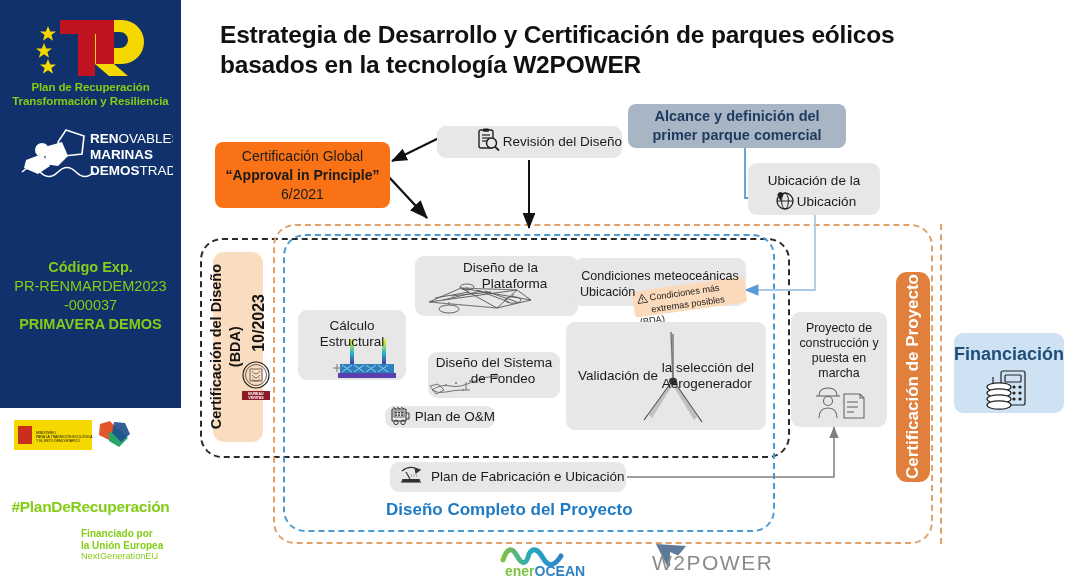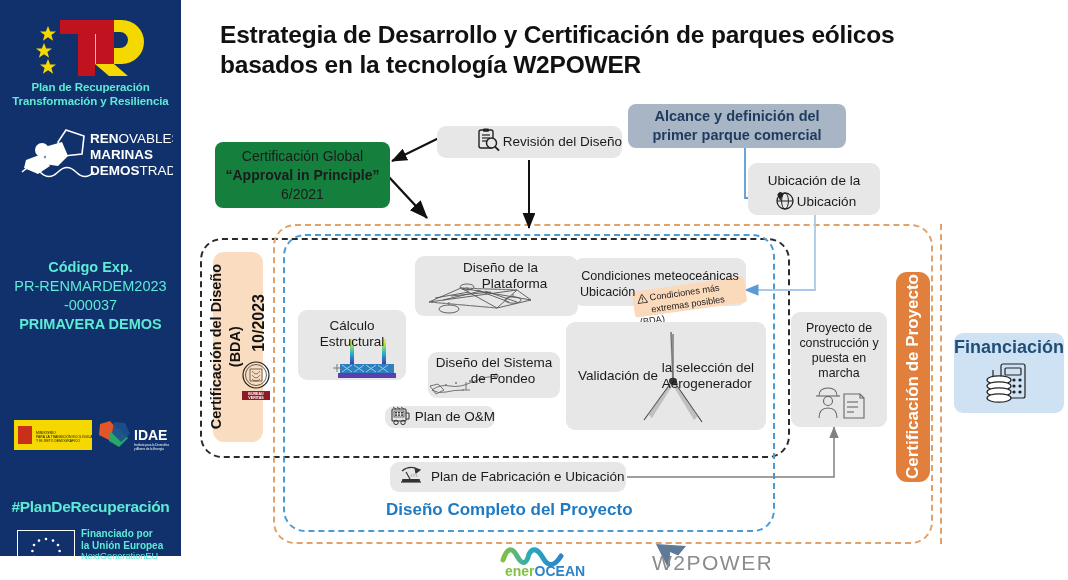"Plan de Recuperación" .sidebar { color: #5eead4 -> #84cc16; height: 556px -> 408px }
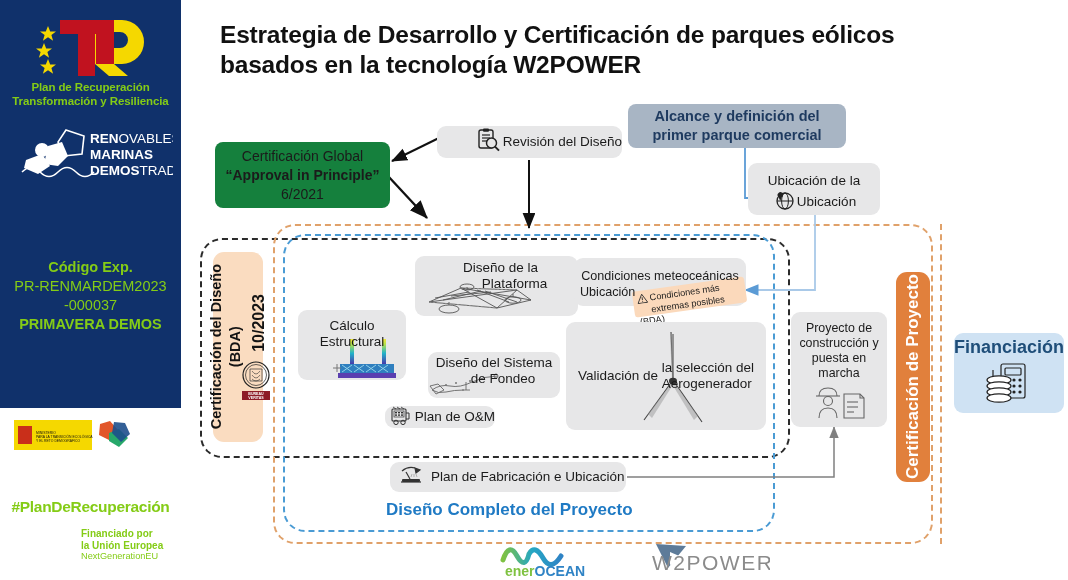"Certificación Global" .yellowbox { background: #15803d -> #f97316 }
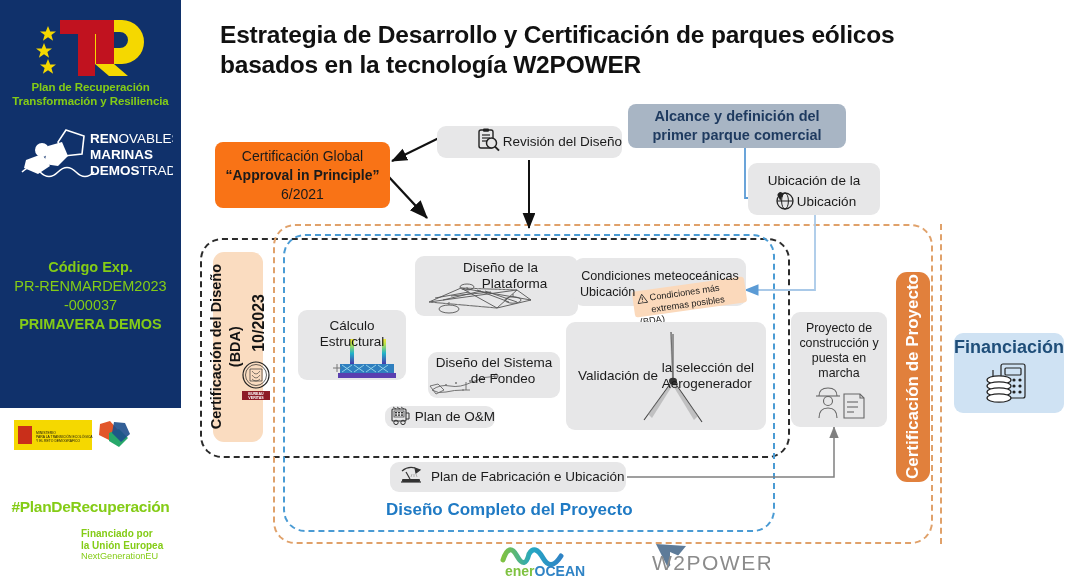"Financiación" .bluebox { padding-top: 4px -> 11px }
